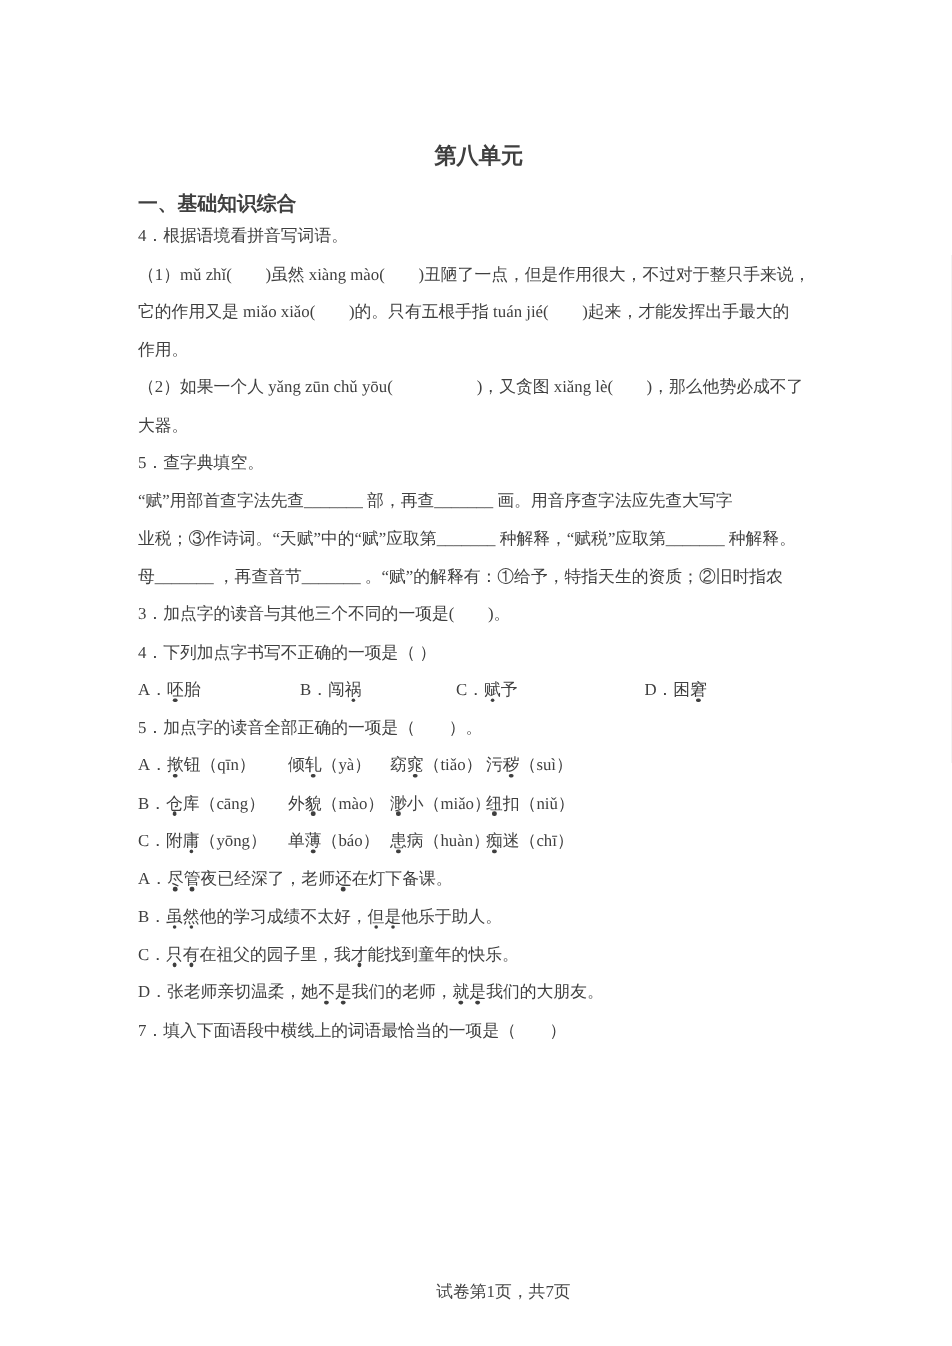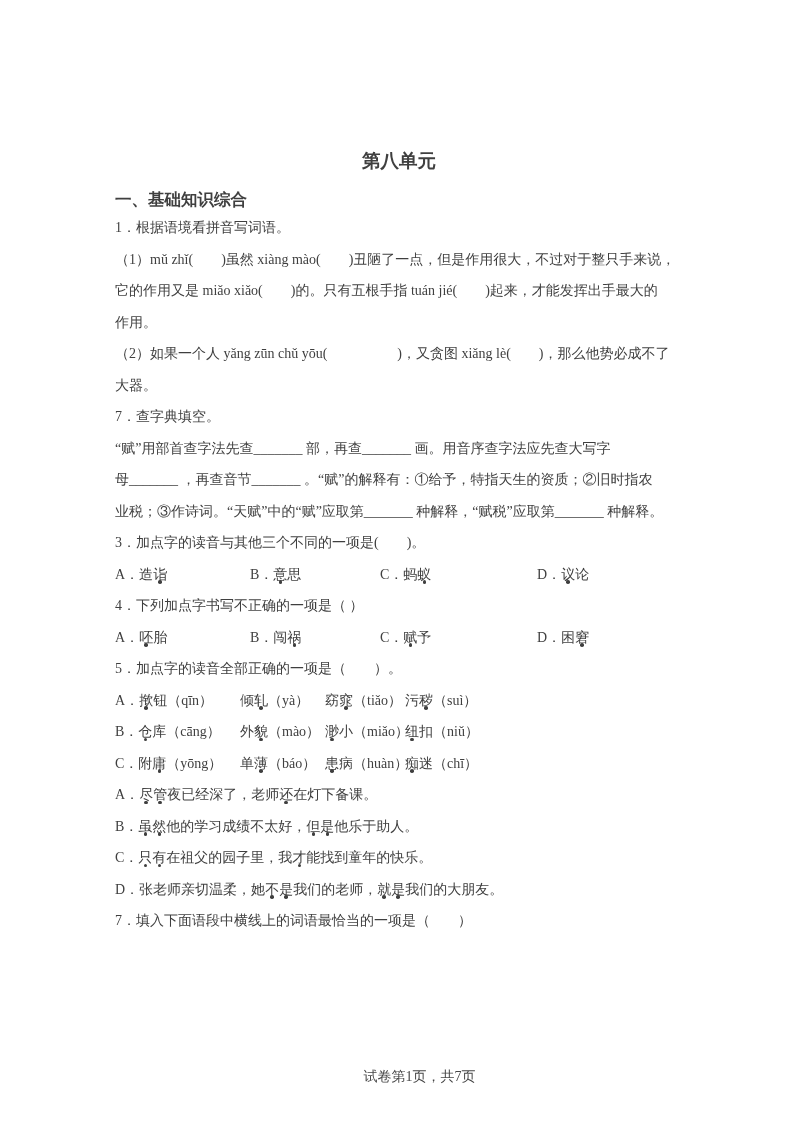"第八单元" .t1 { margin-top: 30px -> none }
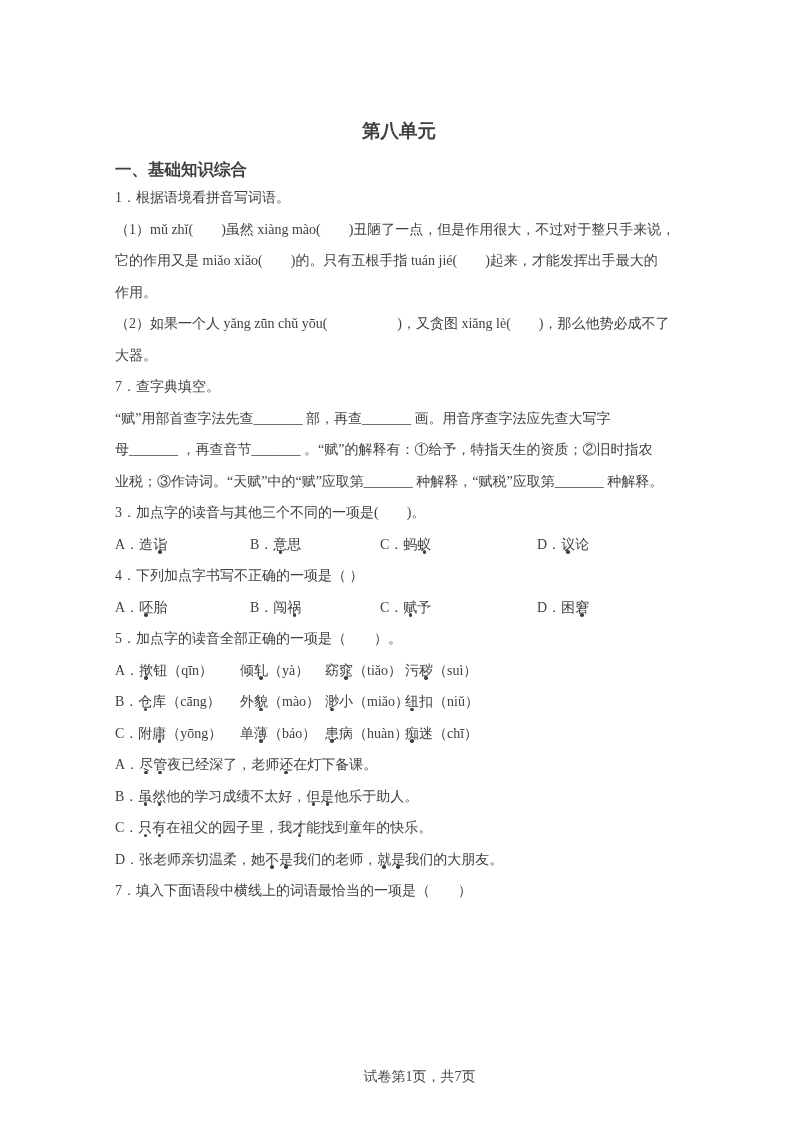"1．根据语境看拼音写词语。" div.ln { text: 1 -> 4 }
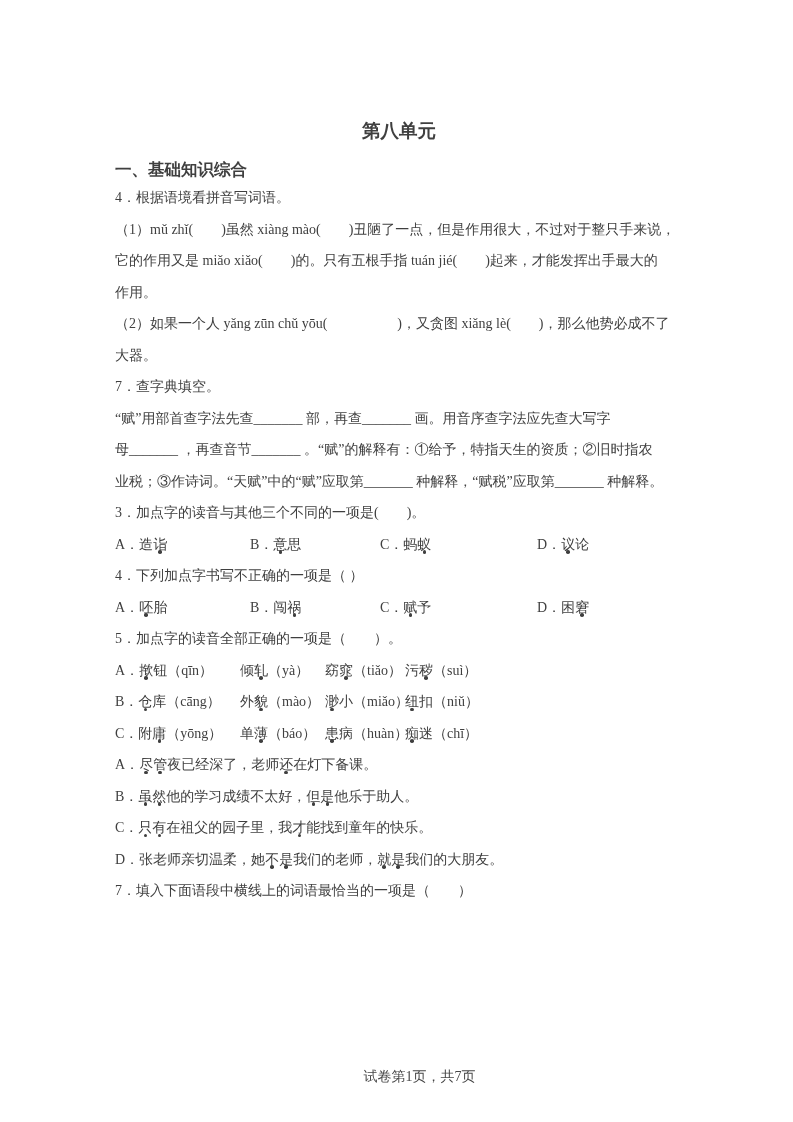"7．查字典填空。" div.ln { text: 7 -> 5 }
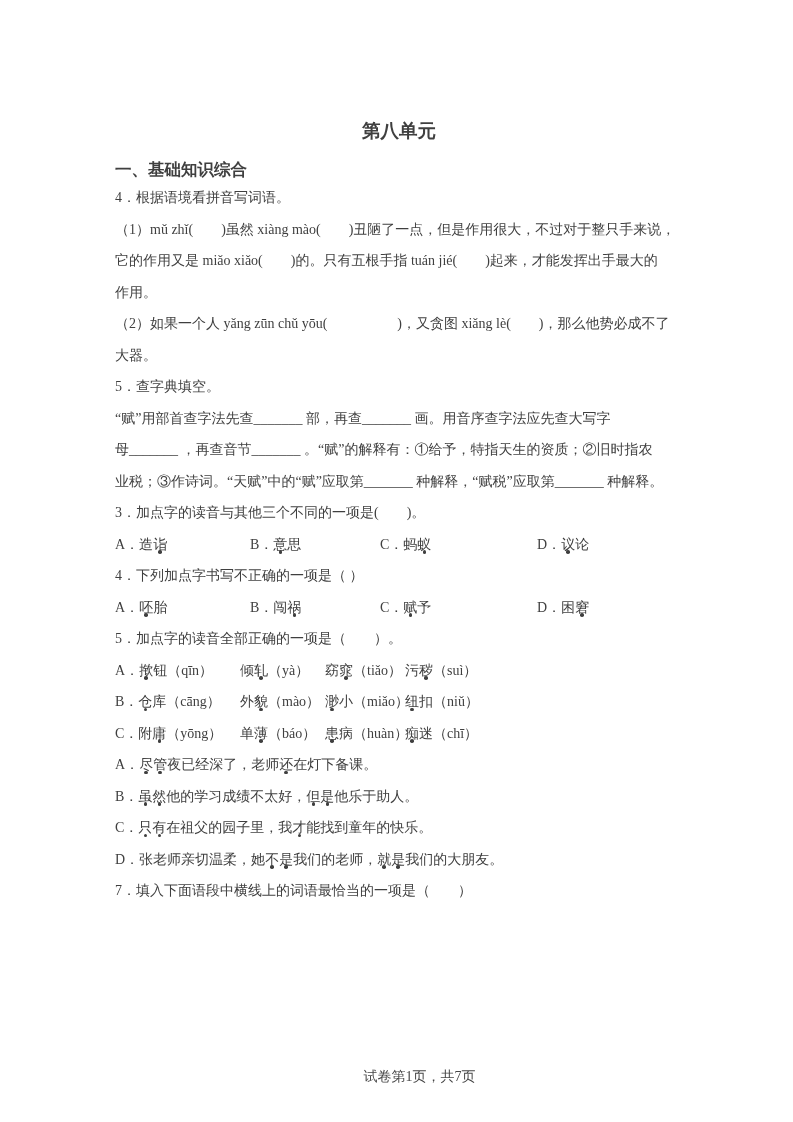"母_______ ，再查音节_______" div.ln { order: before "业税；③作诗词。“天赋”中的“赋”应取第_______" -> after "业税；③作诗词。“天赋”中的“赋”应取第_______" }
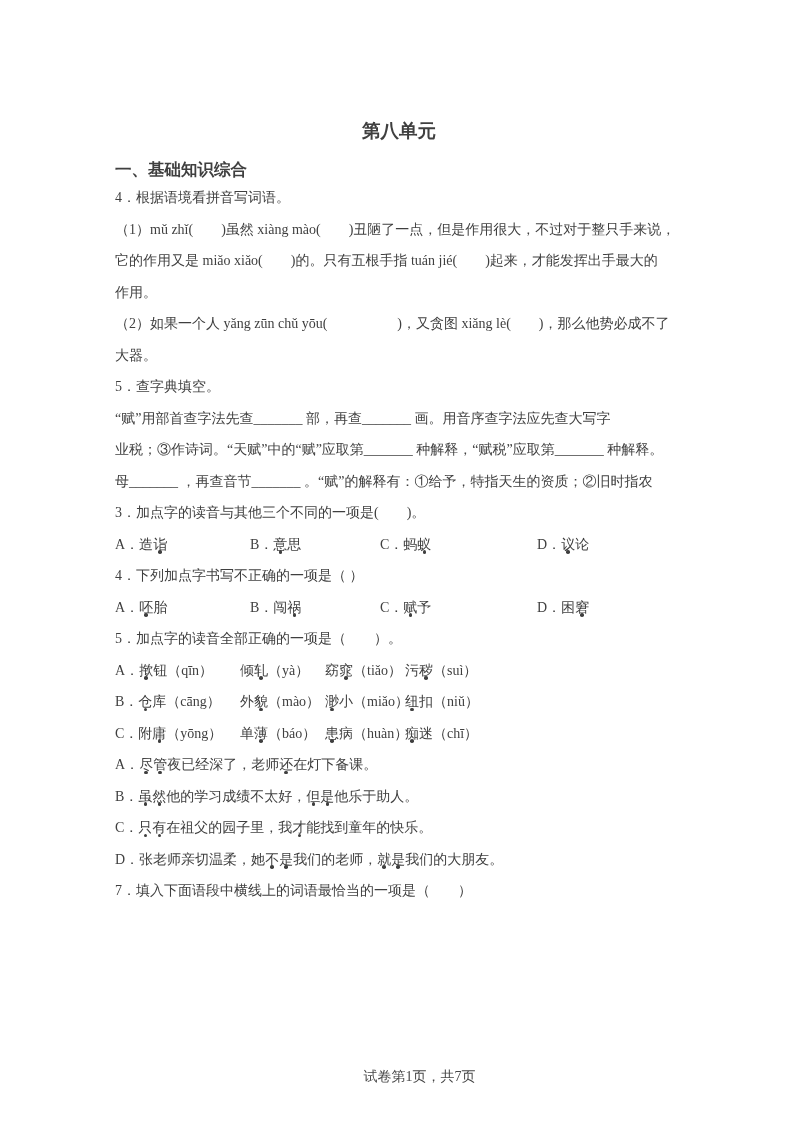"A．造诣 B．意思 C．蚂蚁 D．议论" div.ln { html: <div><span>A．造<span>诣</span></span><span>B．<span>意</span>思</span><span>C．蚂<span>蚁</span></span><span>D．<span>议</span>论</span></div> -> none }
